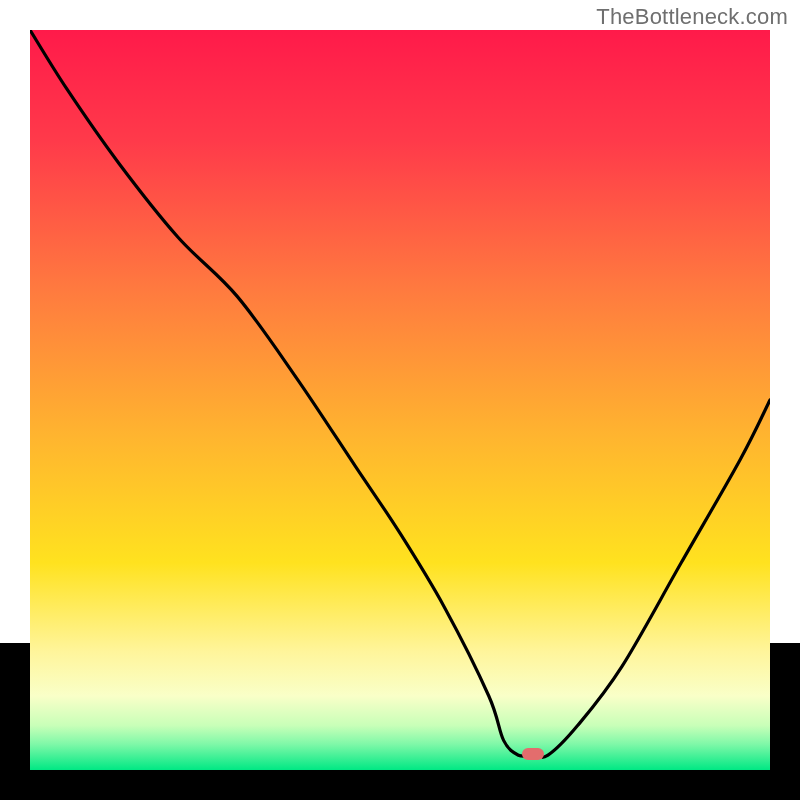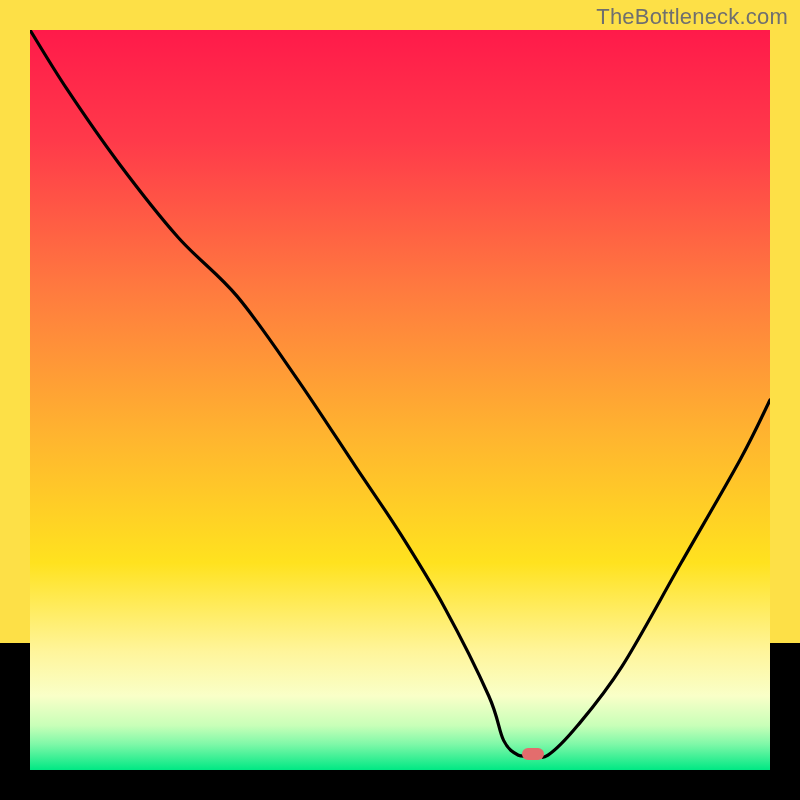"TheBottleneck.com" .frame { background: #fde047 -> #ffffff }
